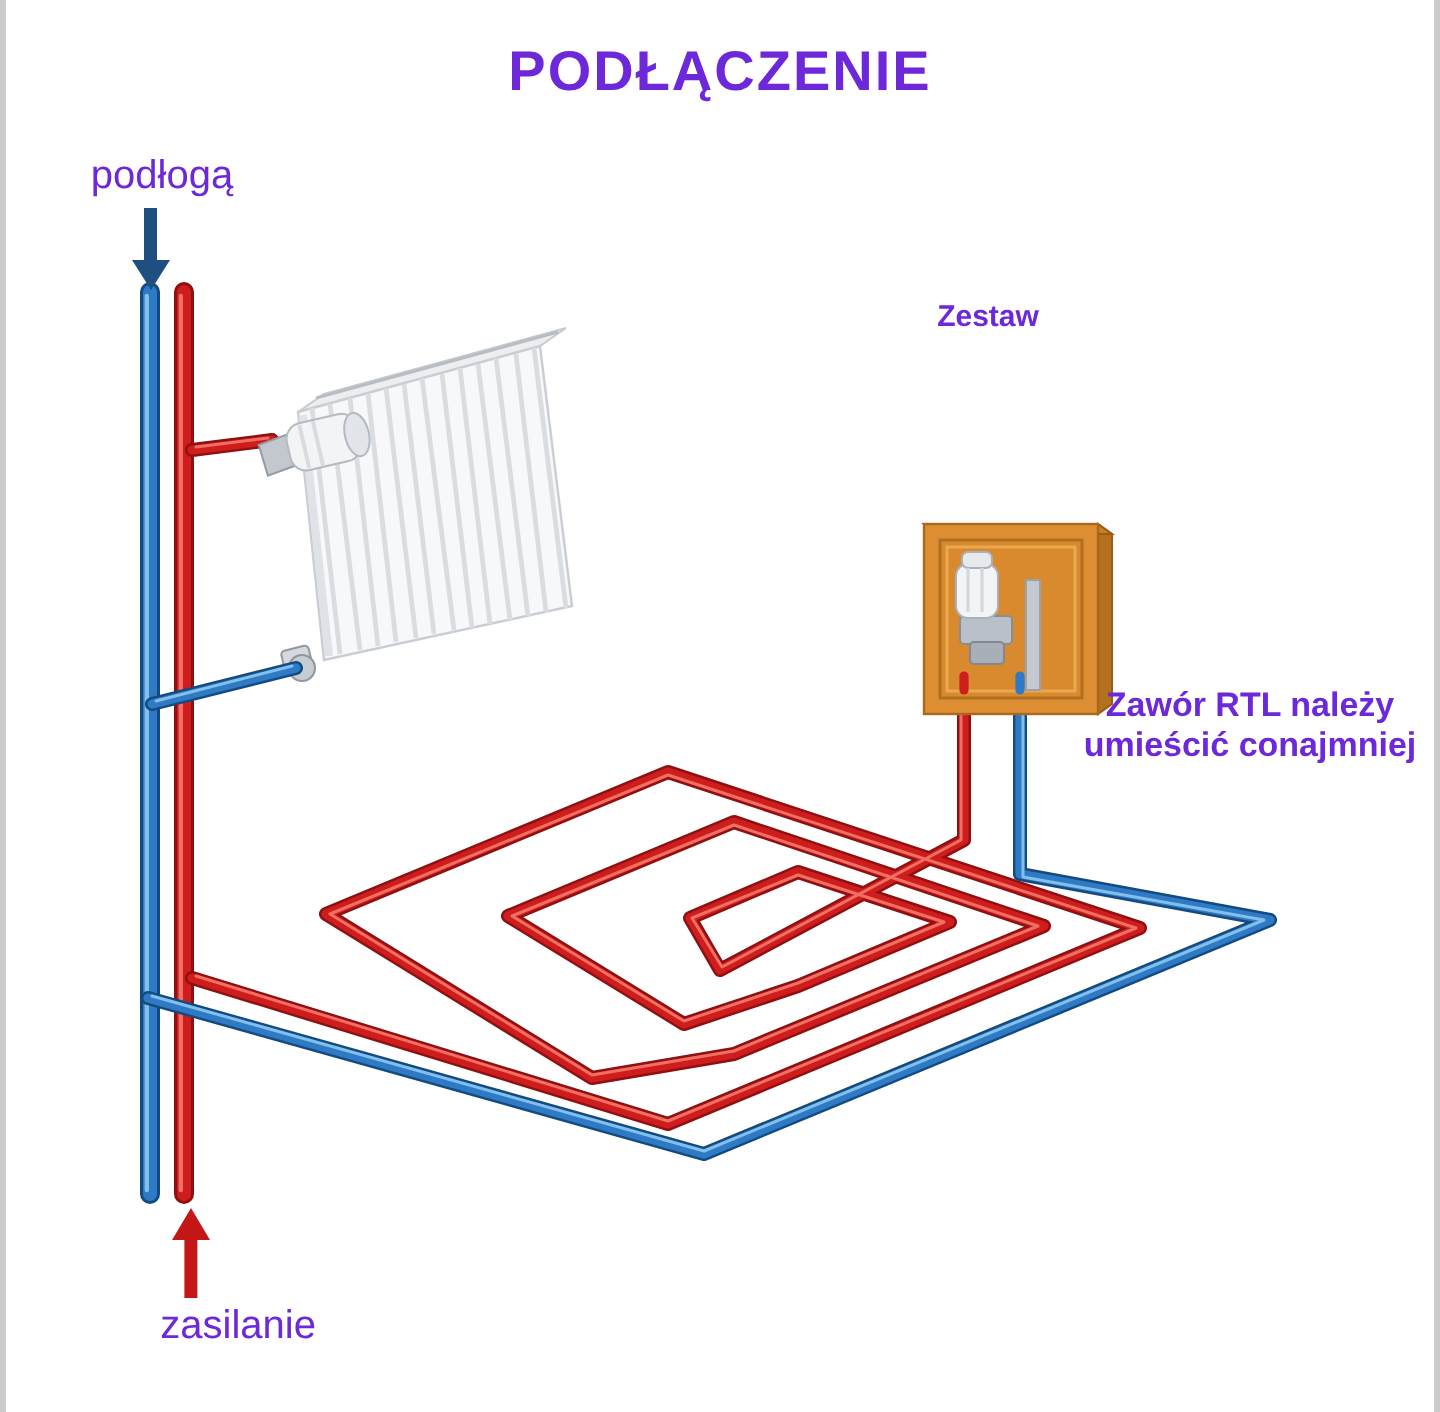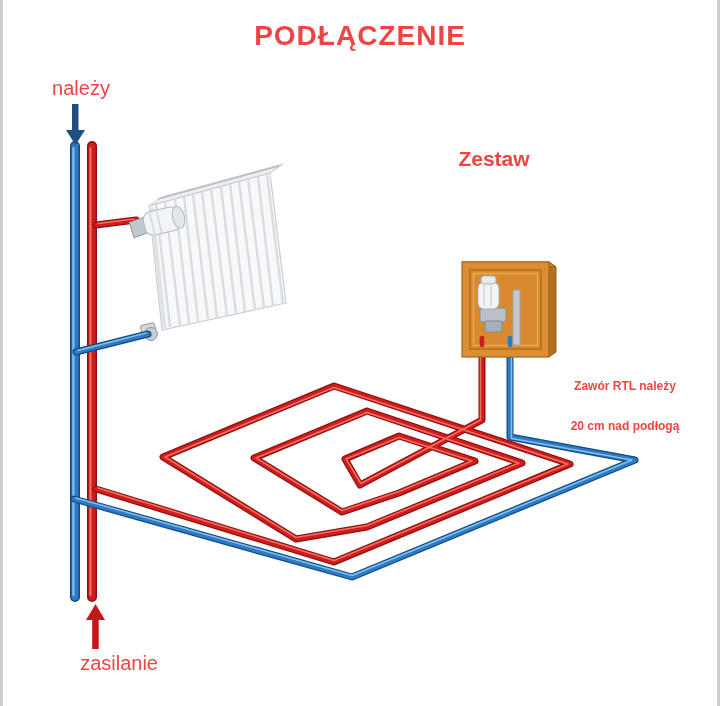"PODŁĄCZENIE" #canvas { color: #ef4444 -> #6d28d9 }
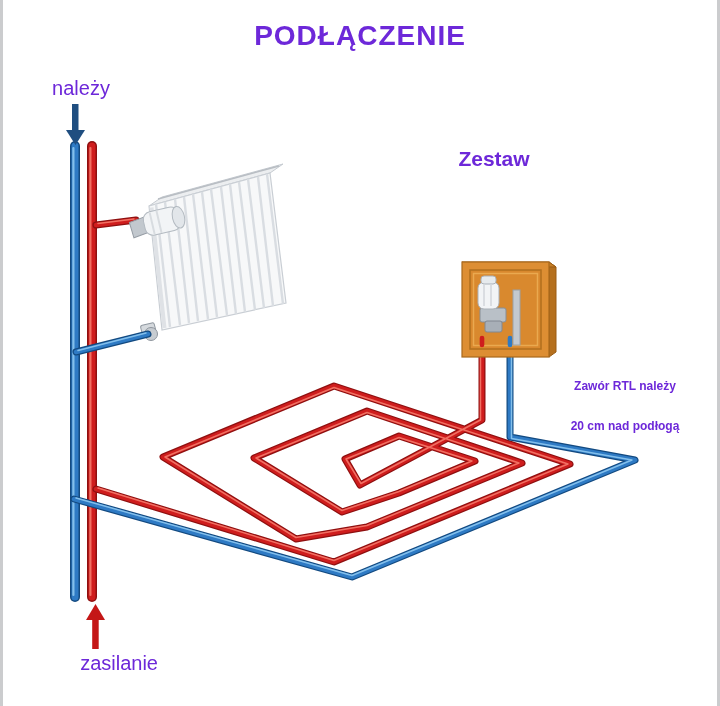"należy" div.txt { text: należy -> podłogą }
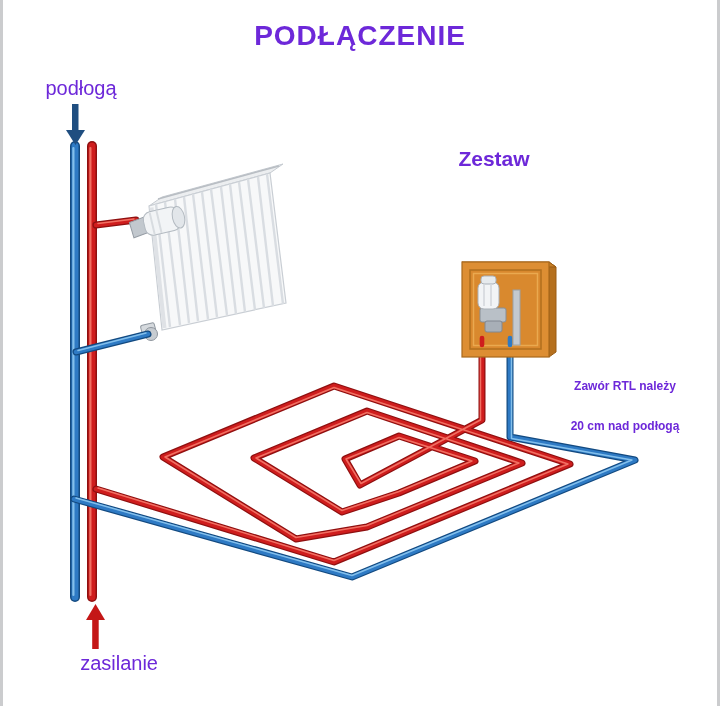"Zestaw" .lbl-box { font-size: 21px -> 15px }
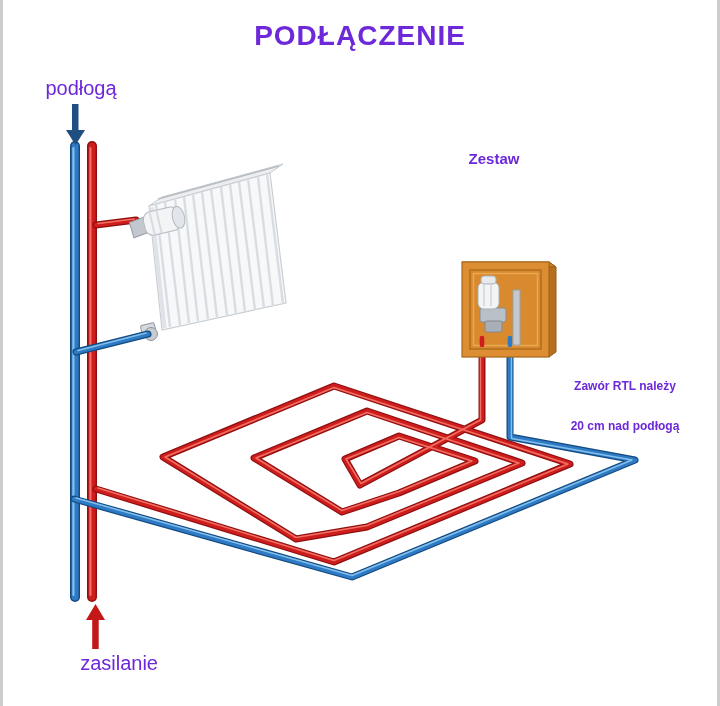"Zawór RTL należy" .lbl-note { font-size: 12px -> 17px; margin-top: 33px -> none }
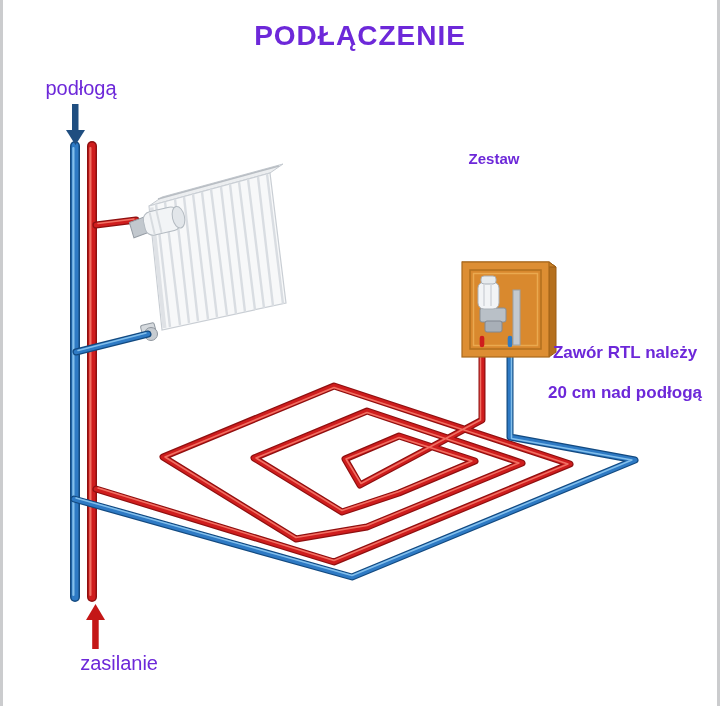"umieścić conajmniej" span { html: none -> <span>umieścić conajmniej</span> }
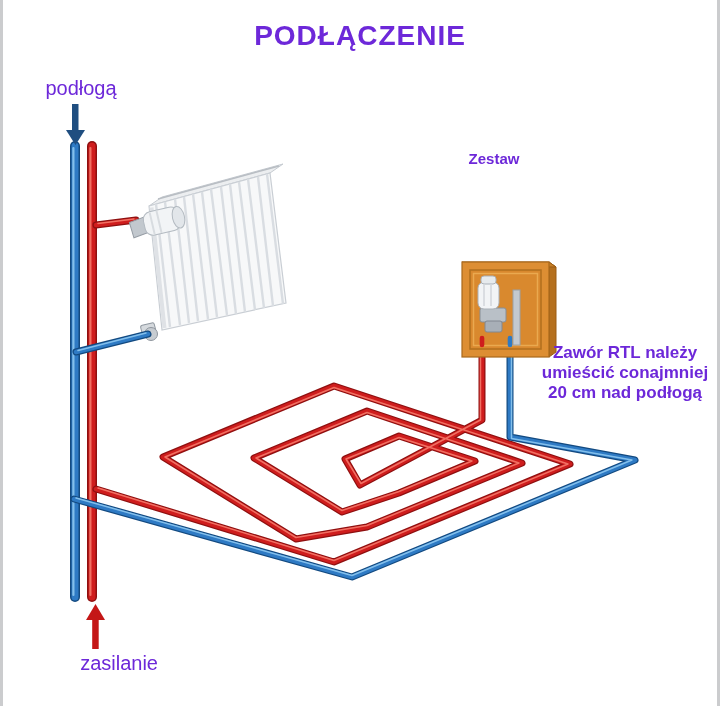"20 cm nad podłogą" span { html: <span>20 cm nad podłogą</span> -> none }
